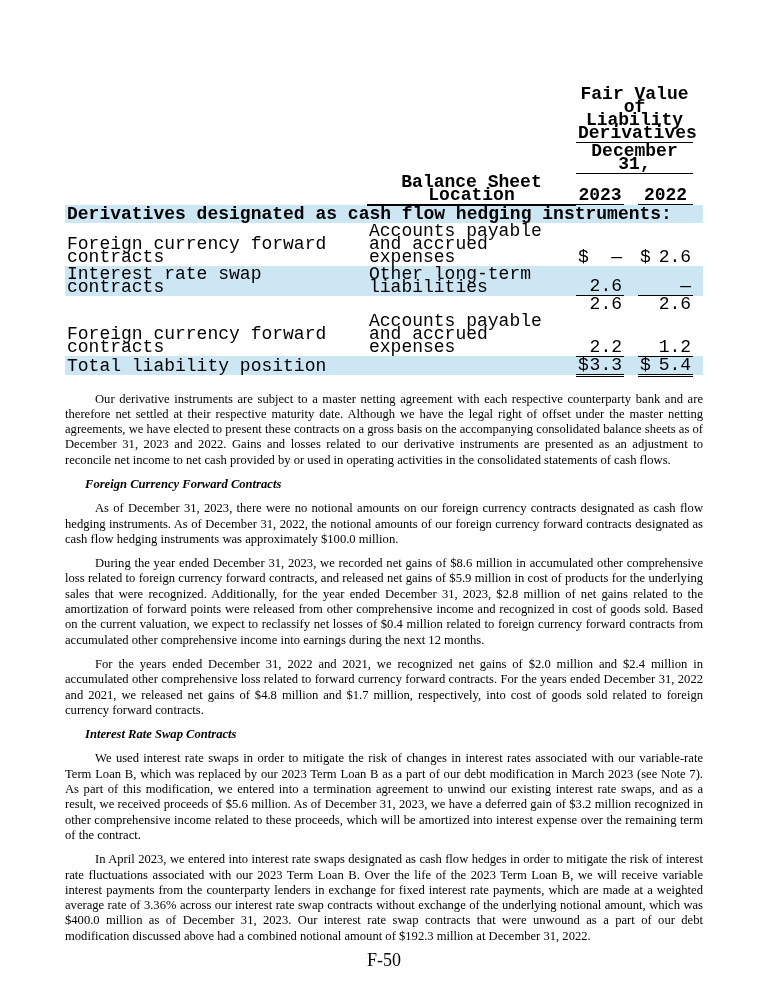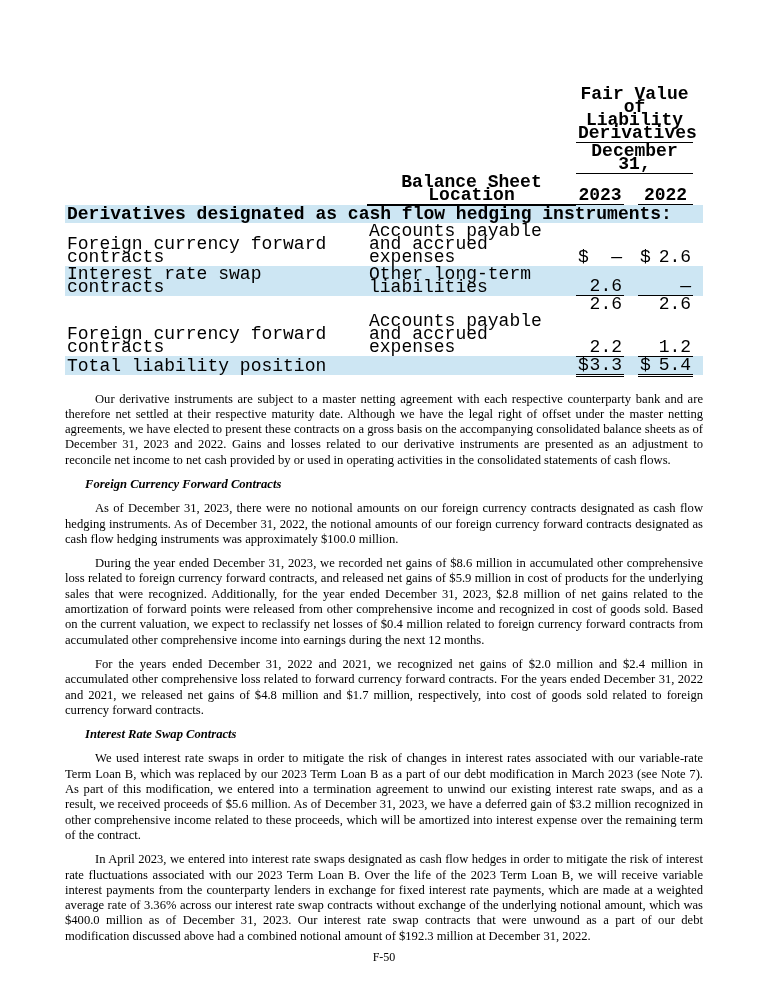"F-50" .page-number { font-size: 12px -> 18px }
